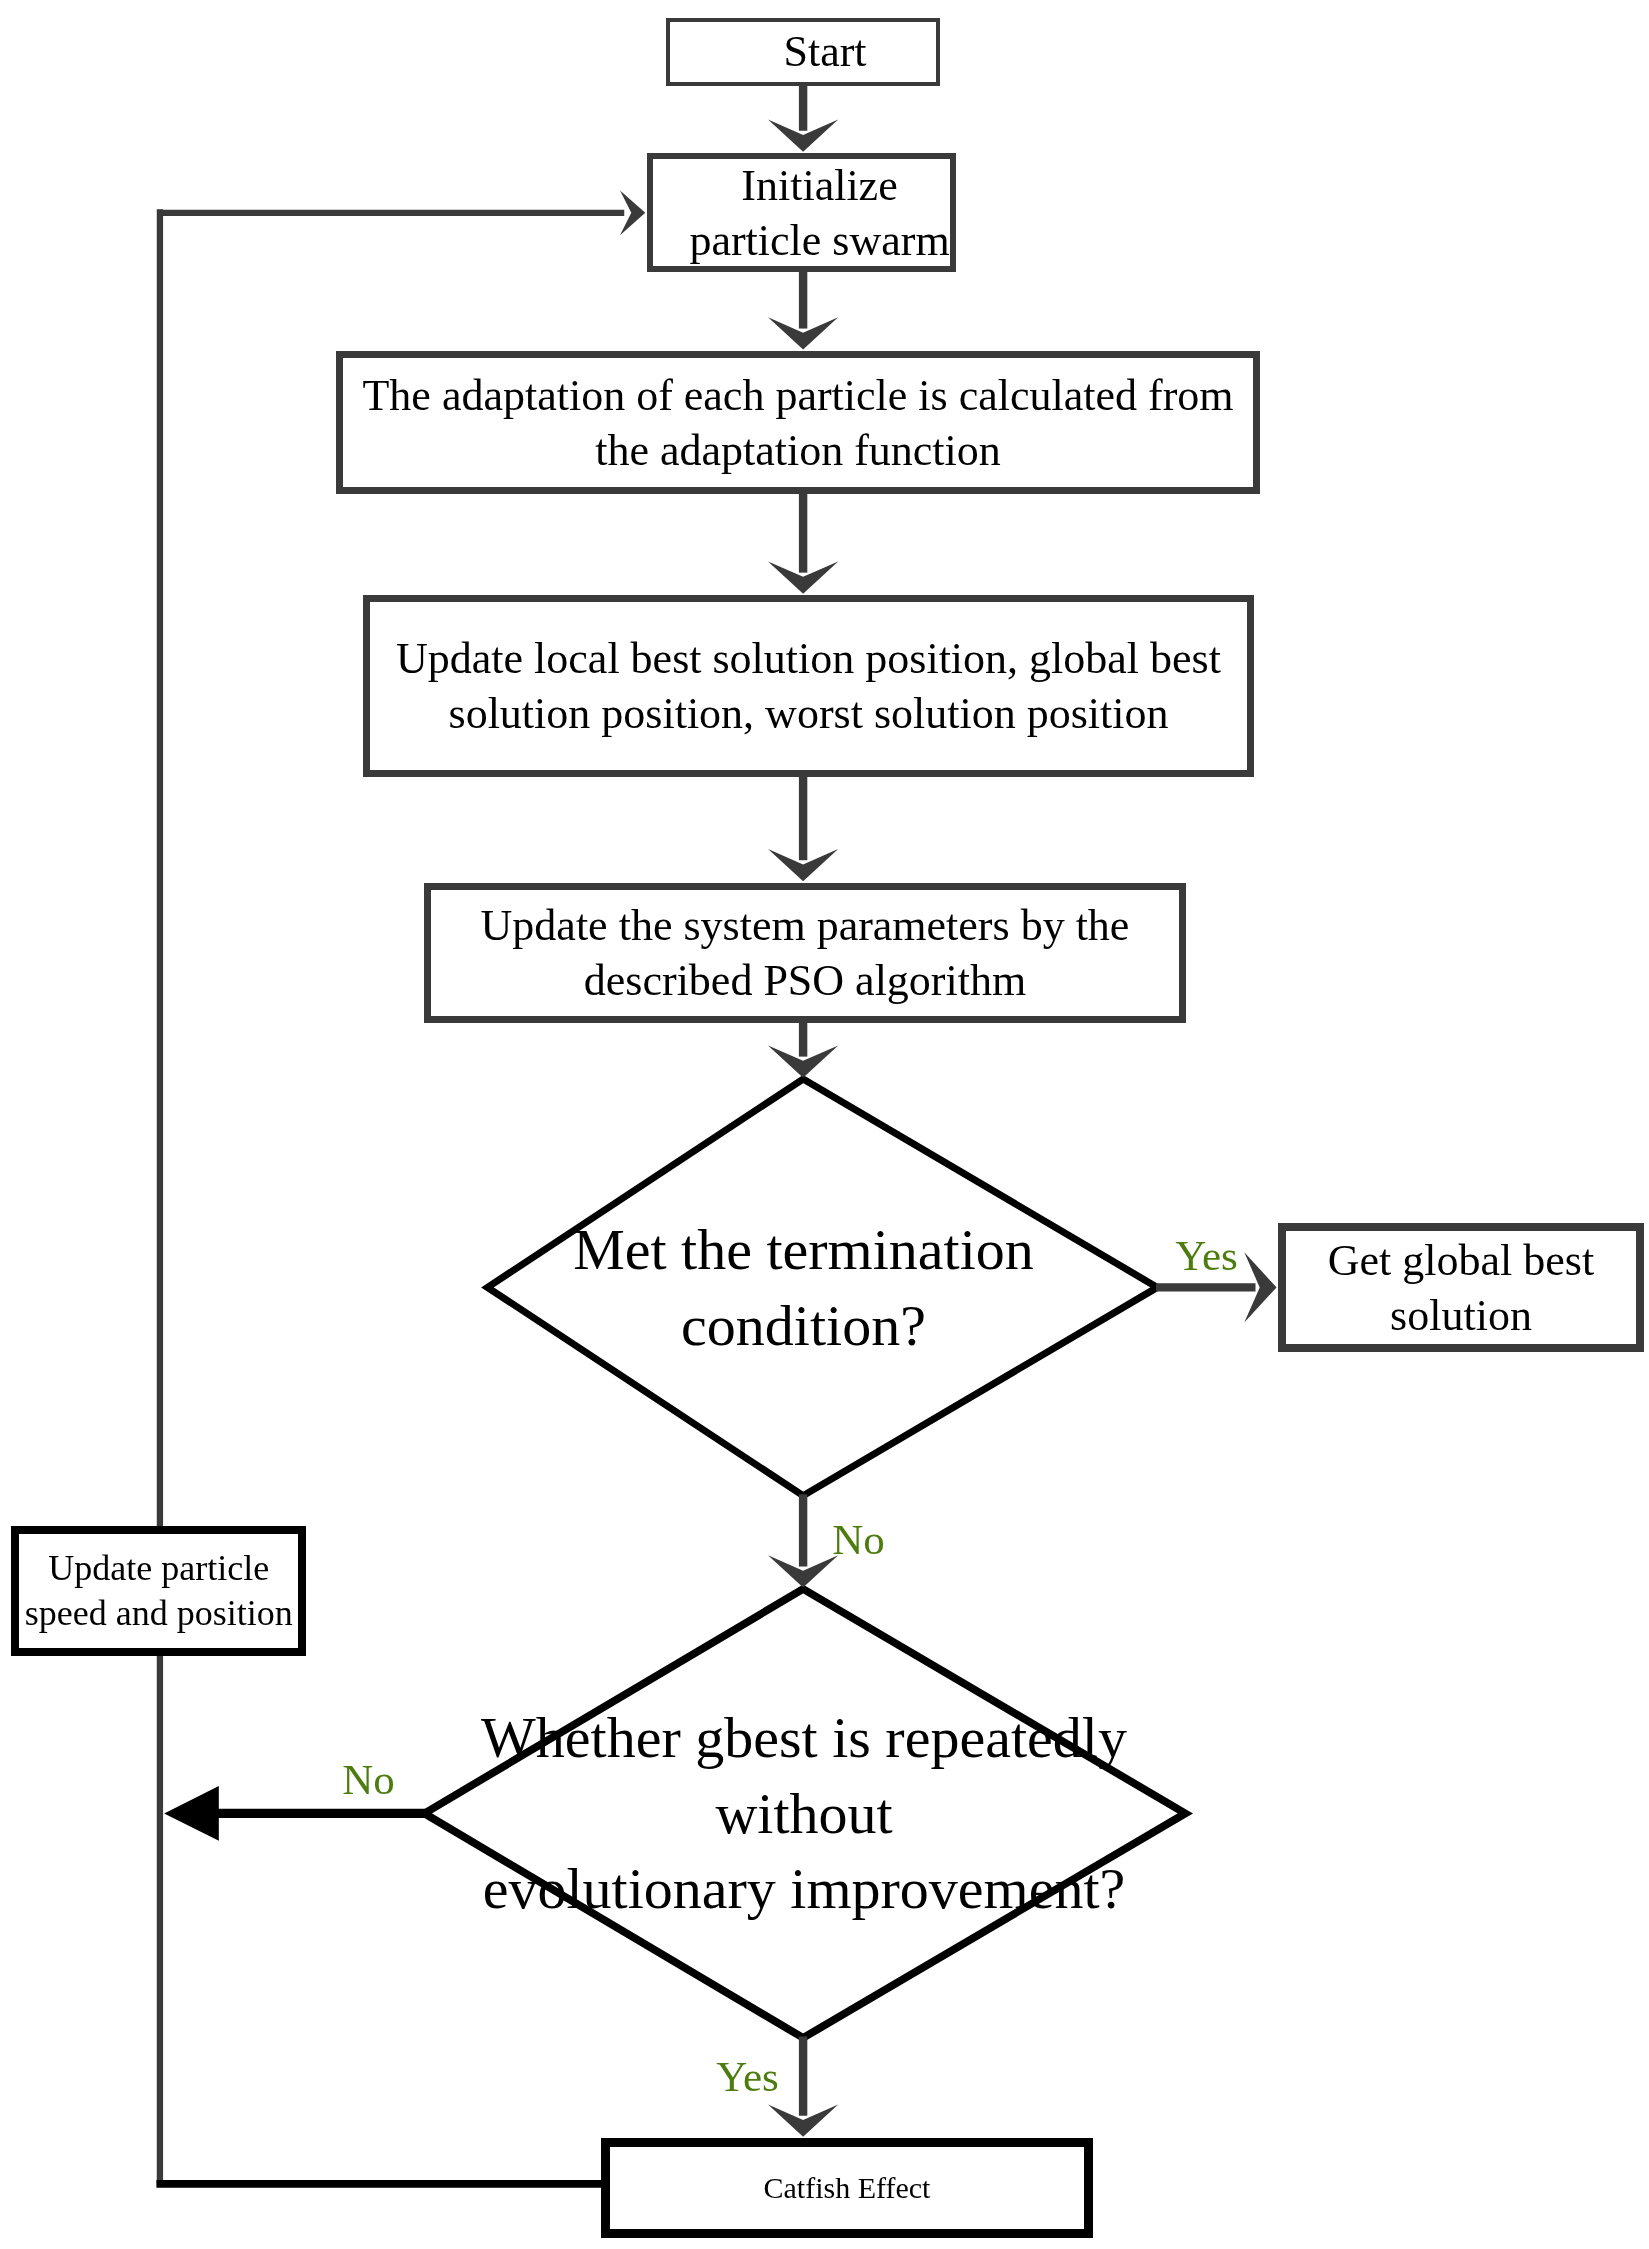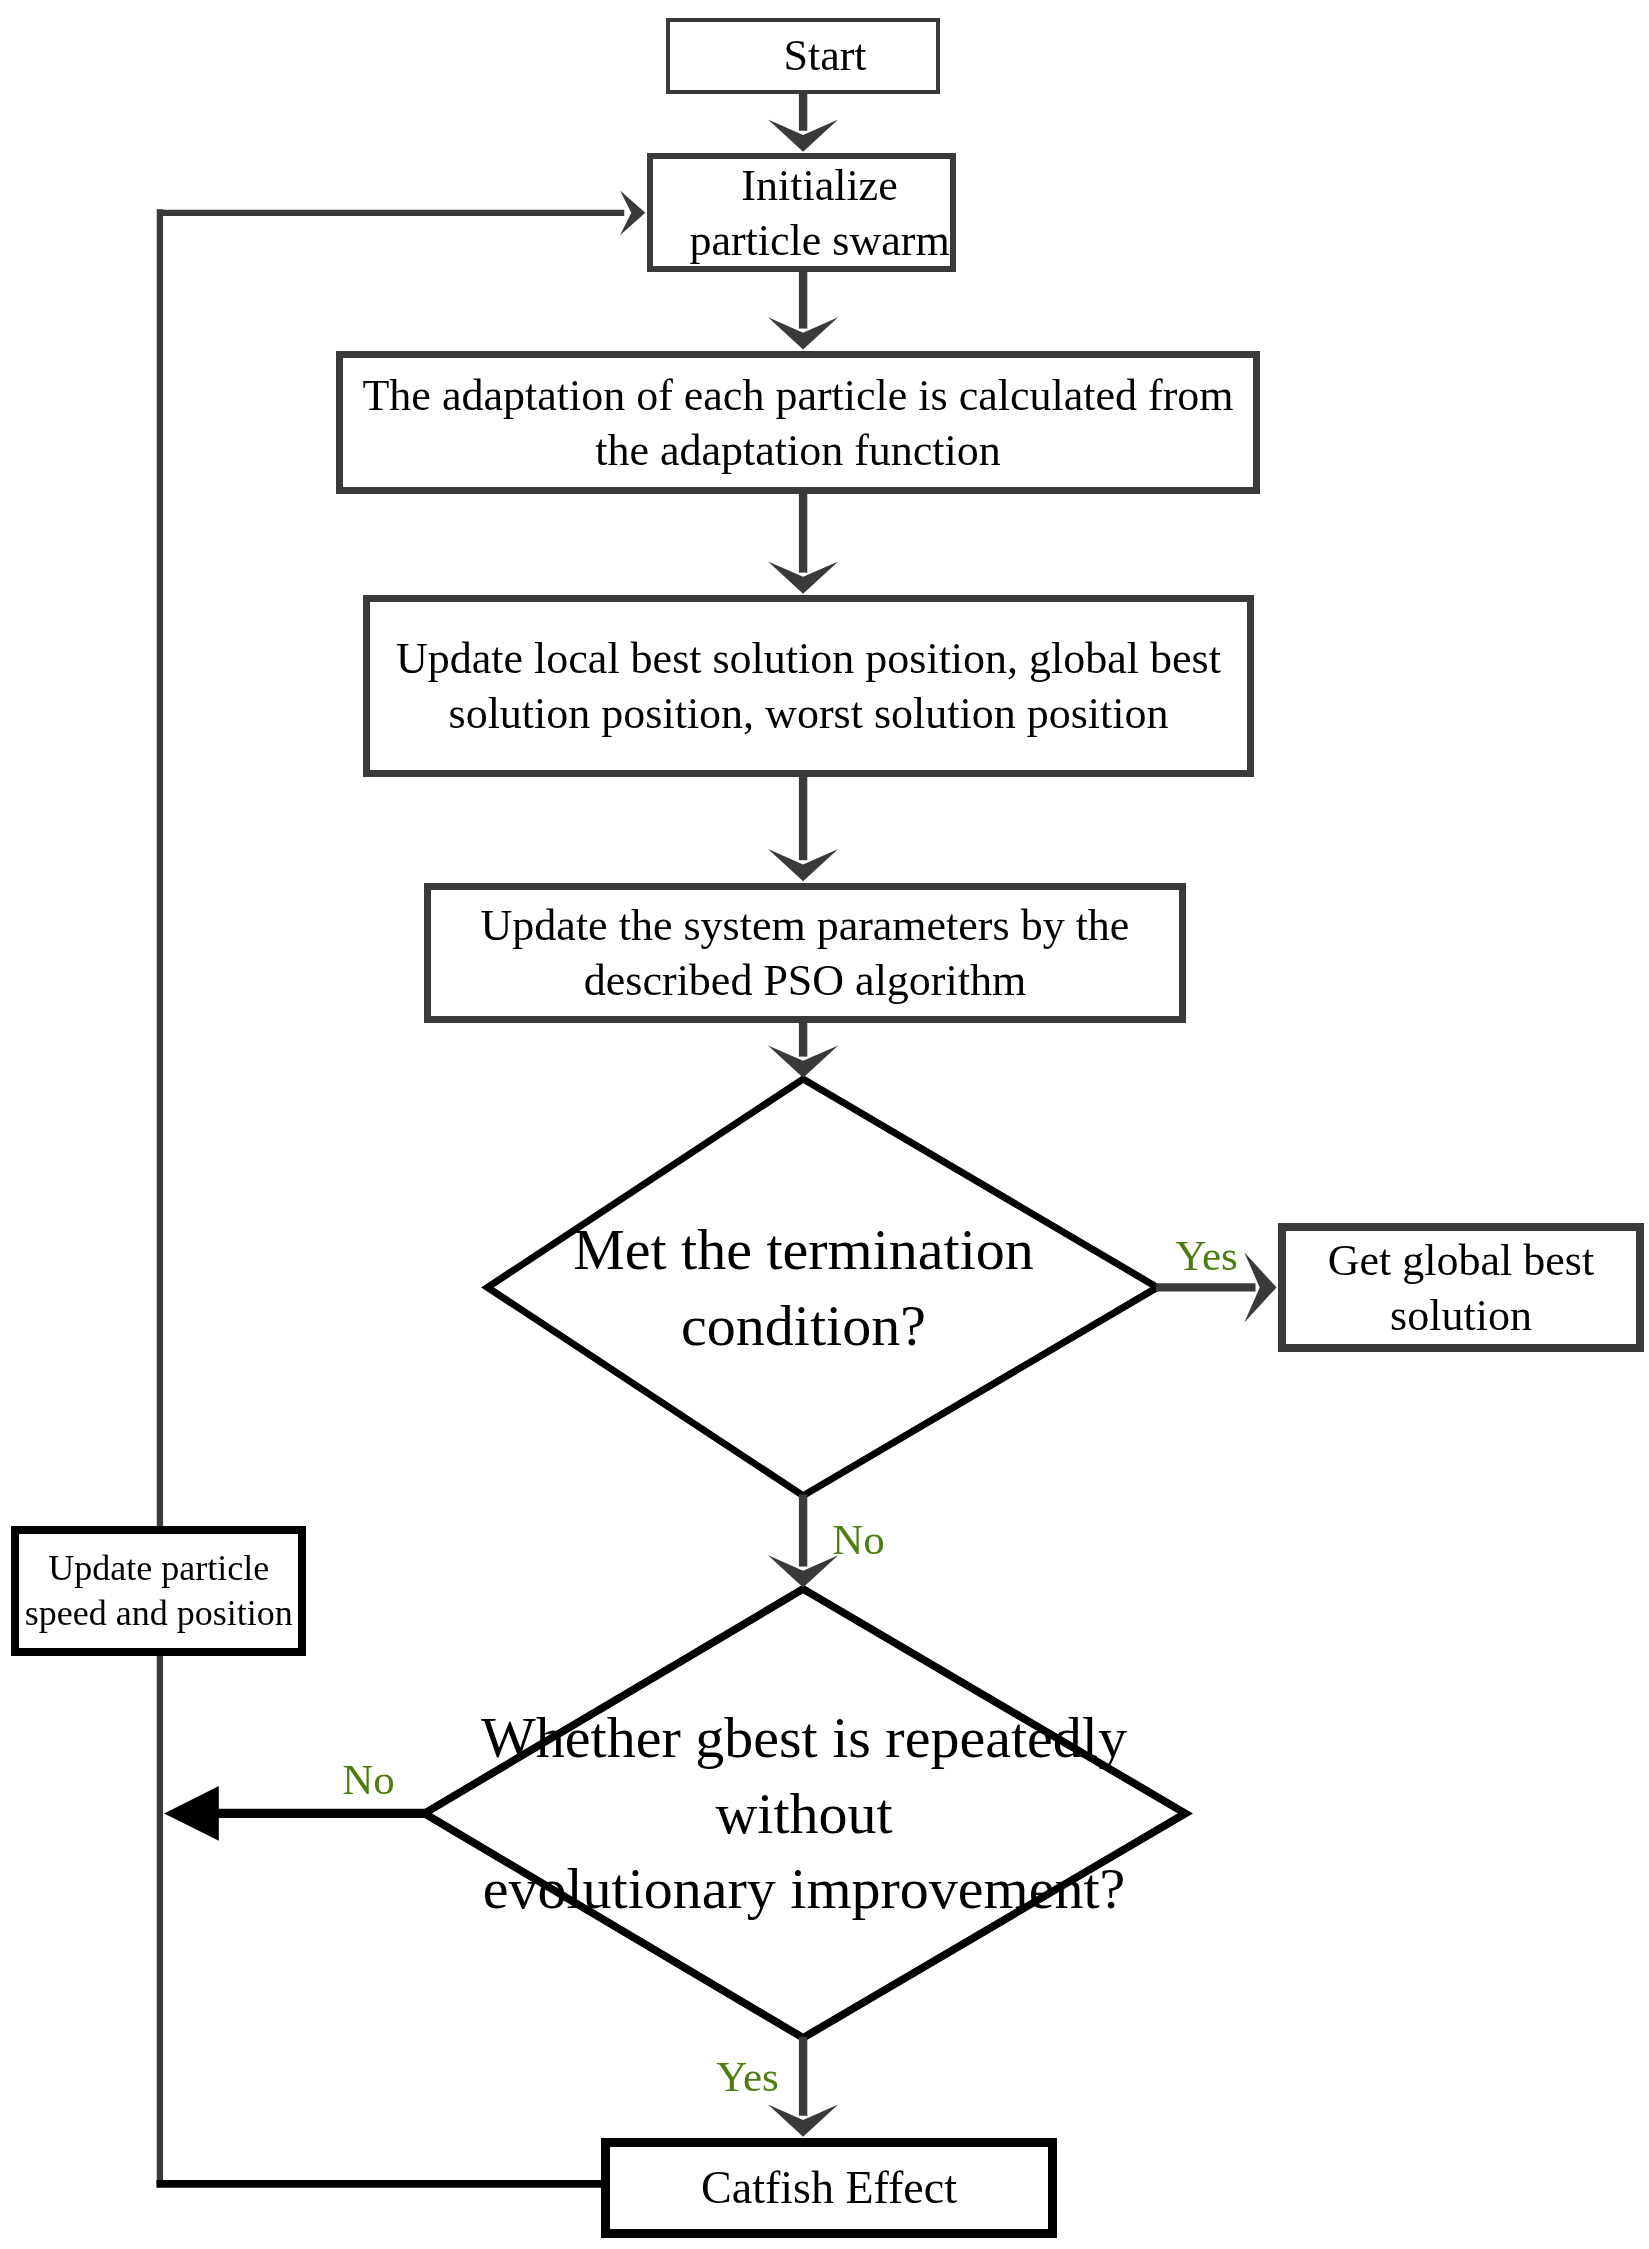"Start" div.node { height: 76px -> 68px }
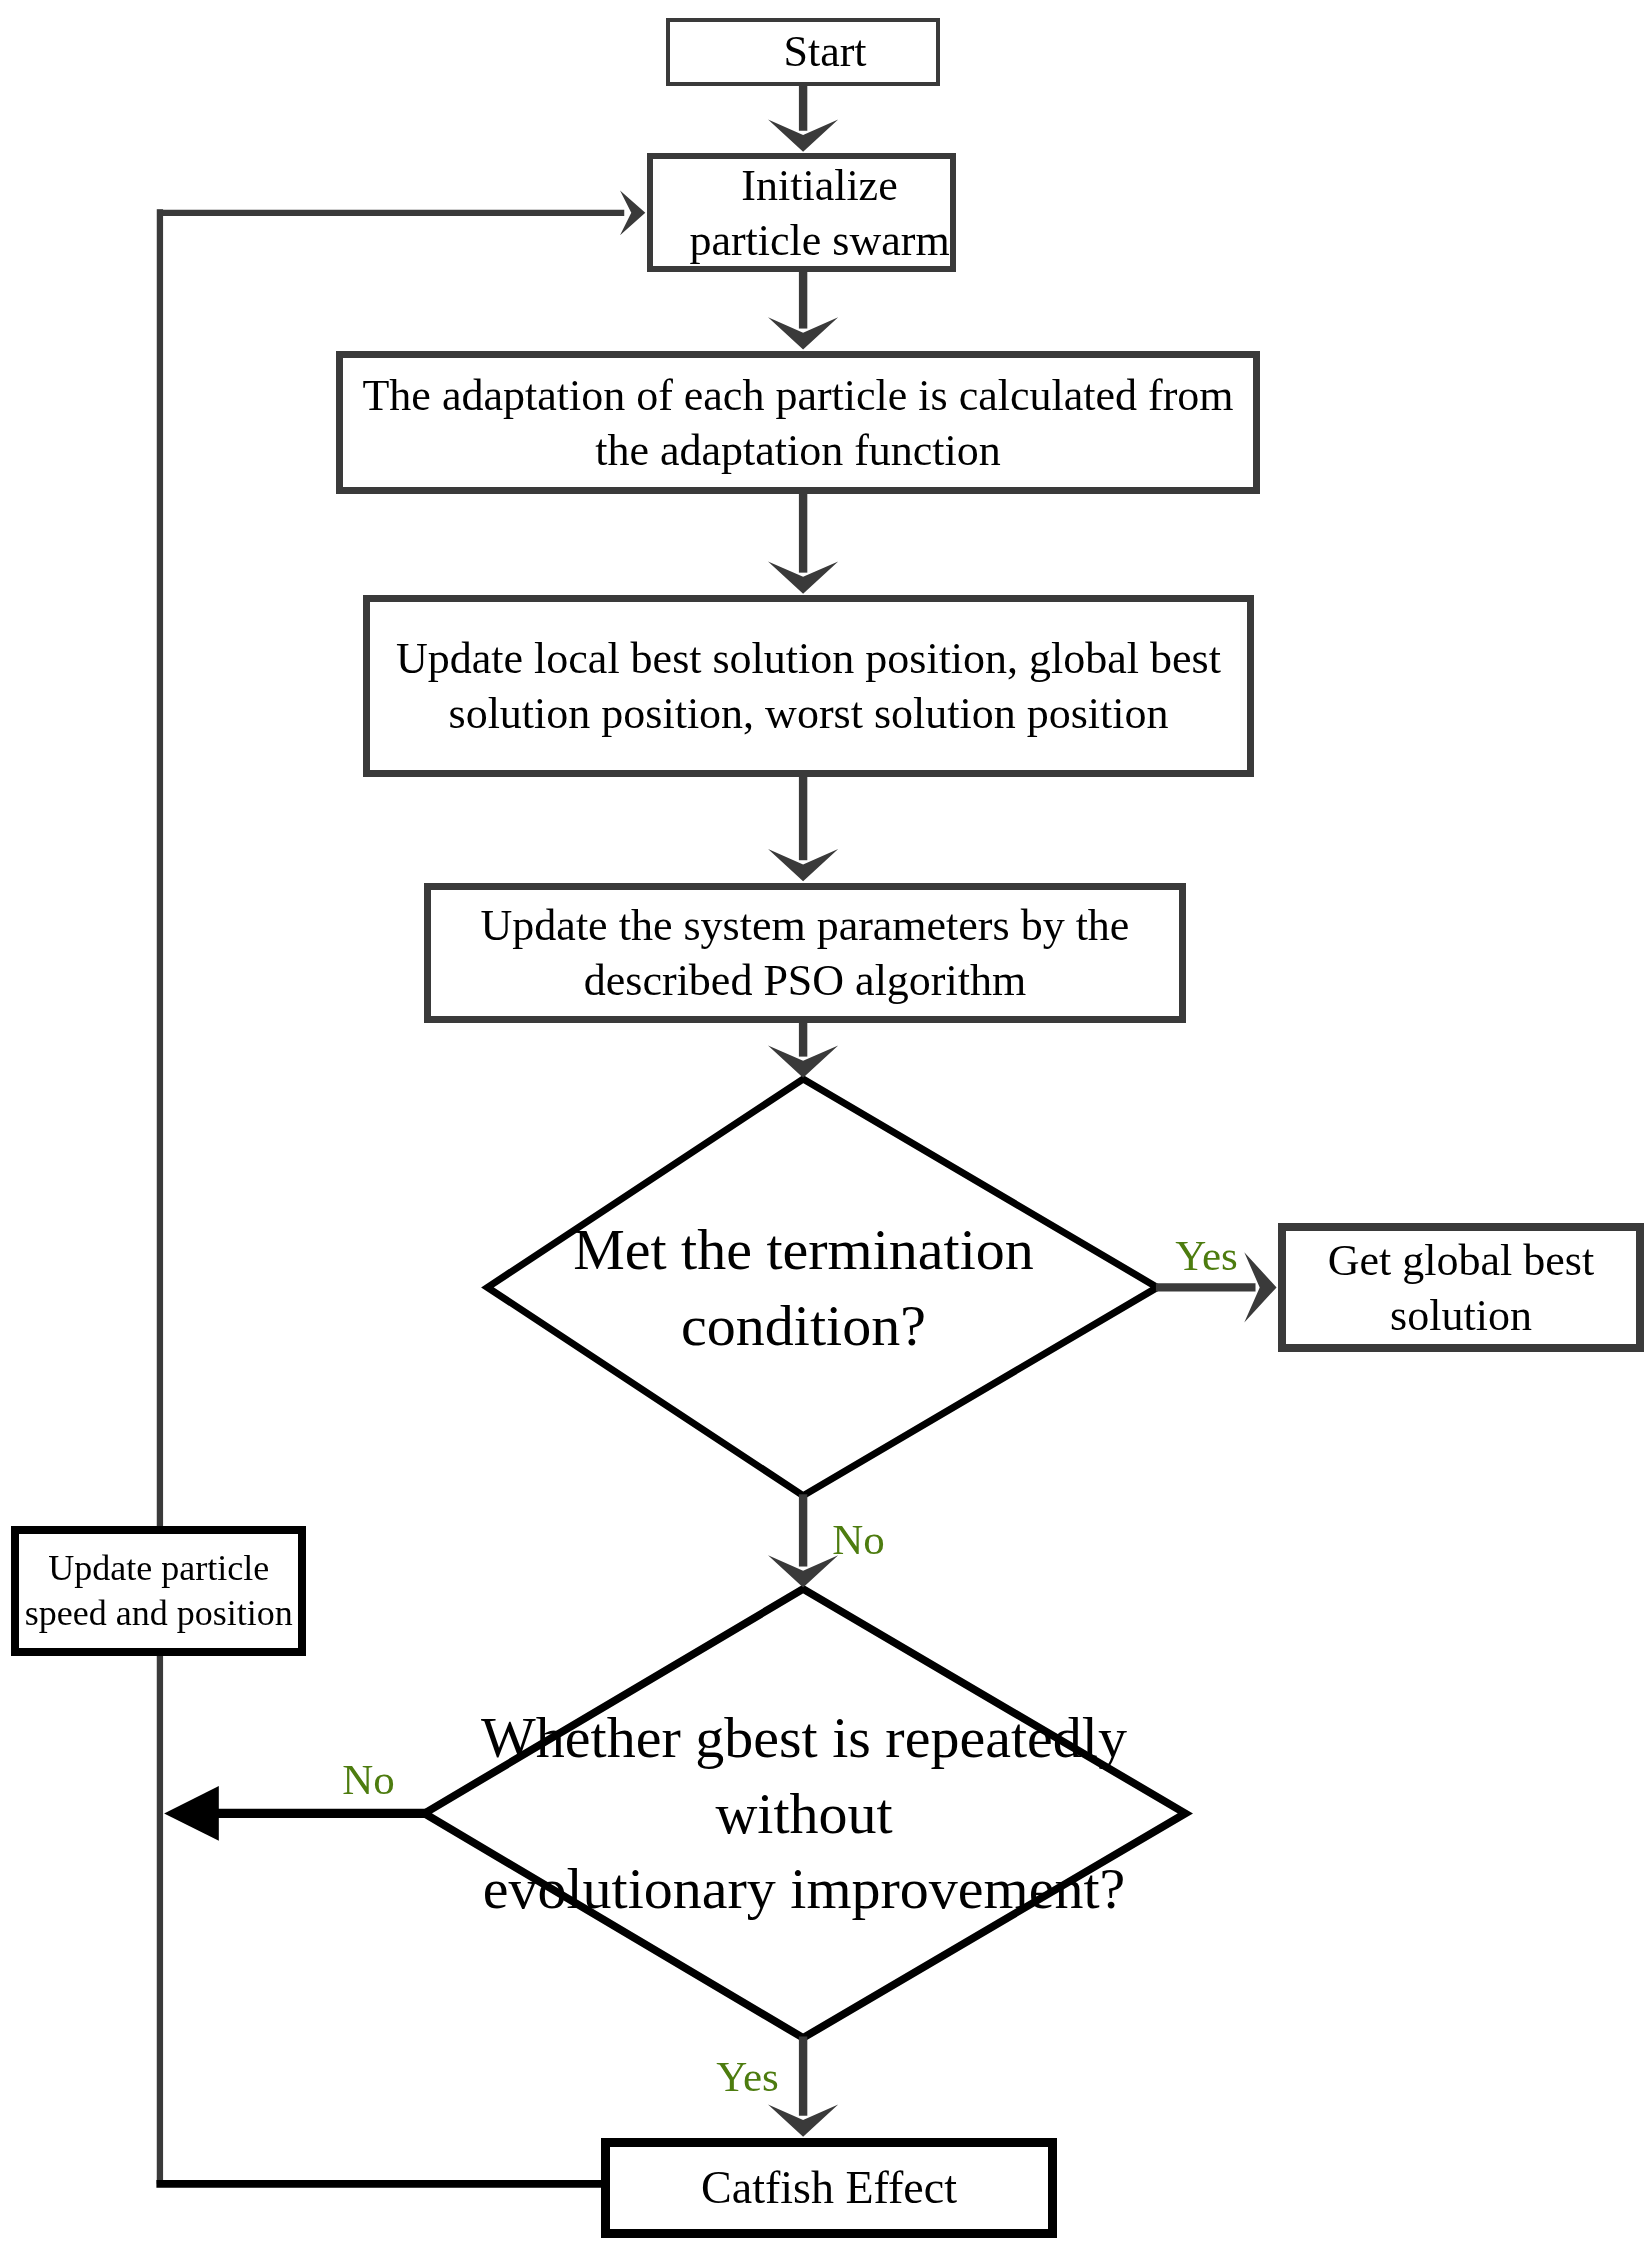"Catfish Effect" div.node { font-size: 46px -> 30px; width: 456px -> 492px }
